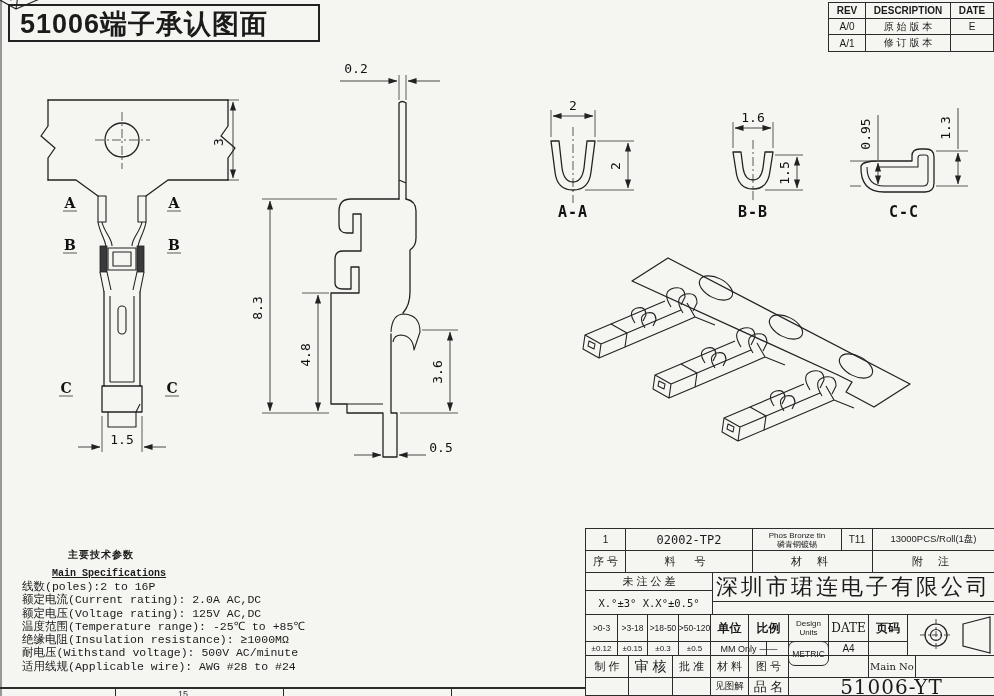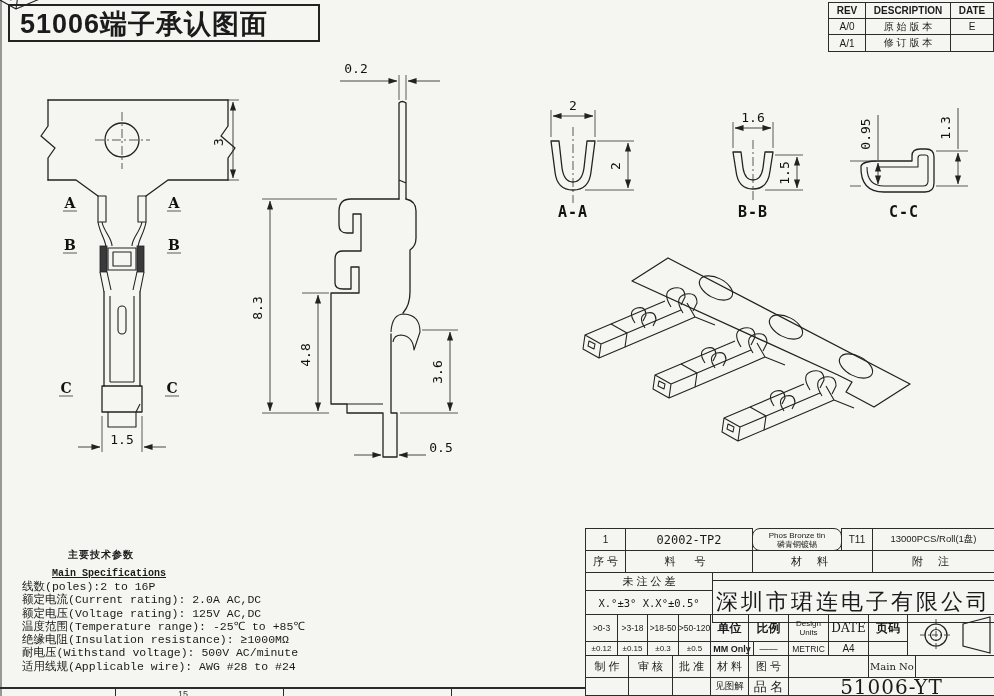"Phos Bronze tin" div.cell { border-radius: 8px -> none }
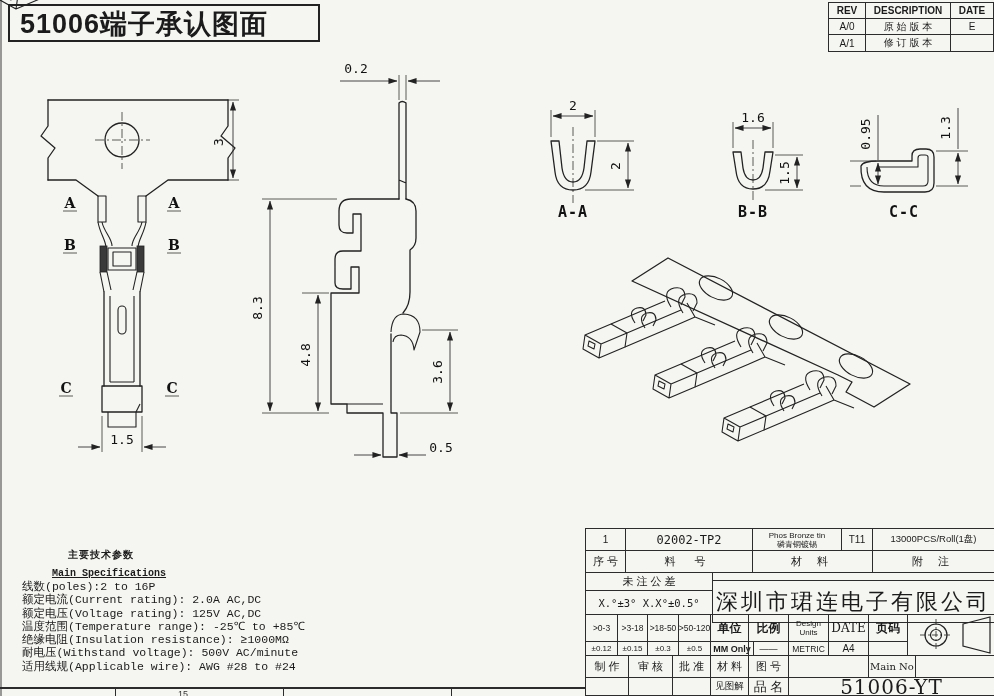"深圳市珺连电子有限公司" div.cell { height: 43px -> 30px; top: 52px -> 44px }
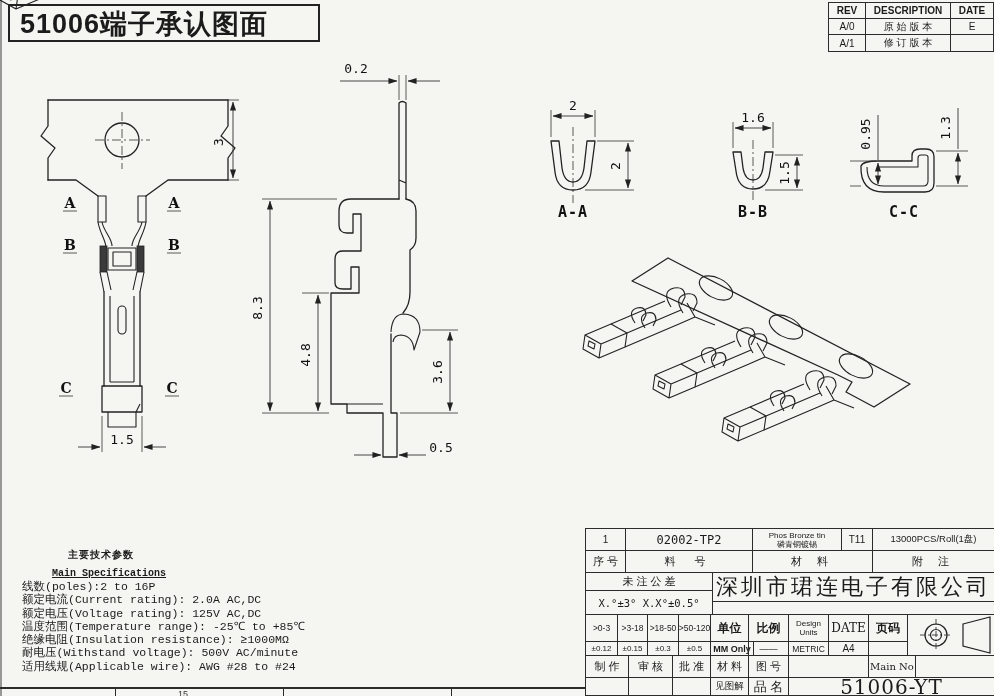"MM Only" div.cell { font-weight: bold -> none; width: 44px -> 57px }
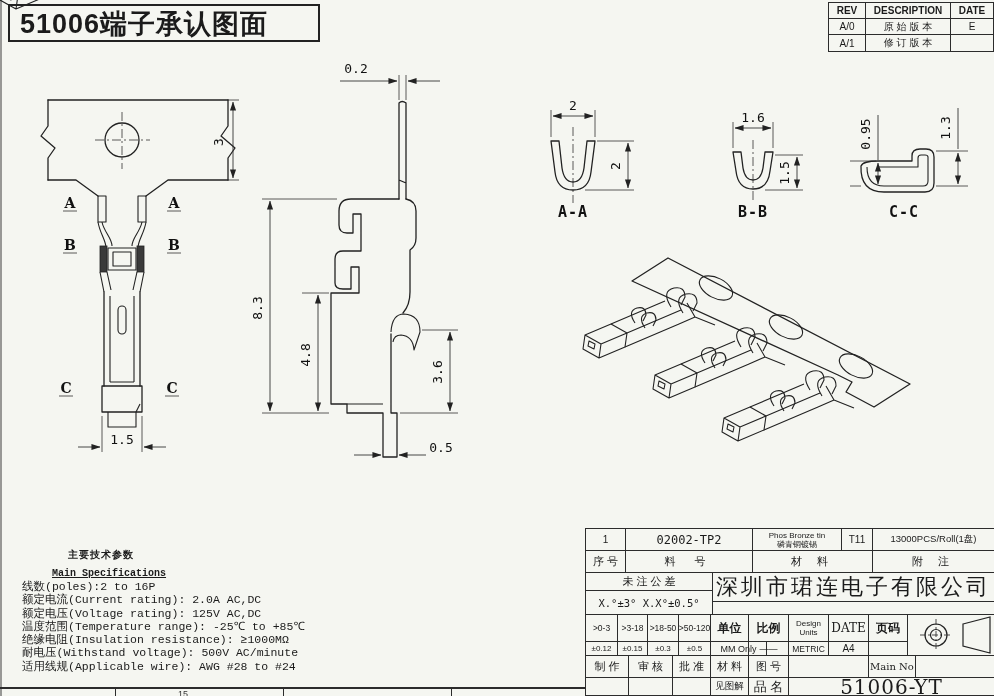"METRIC" div.cell { border-radius: none -> 7px; height: 15px -> 25px }
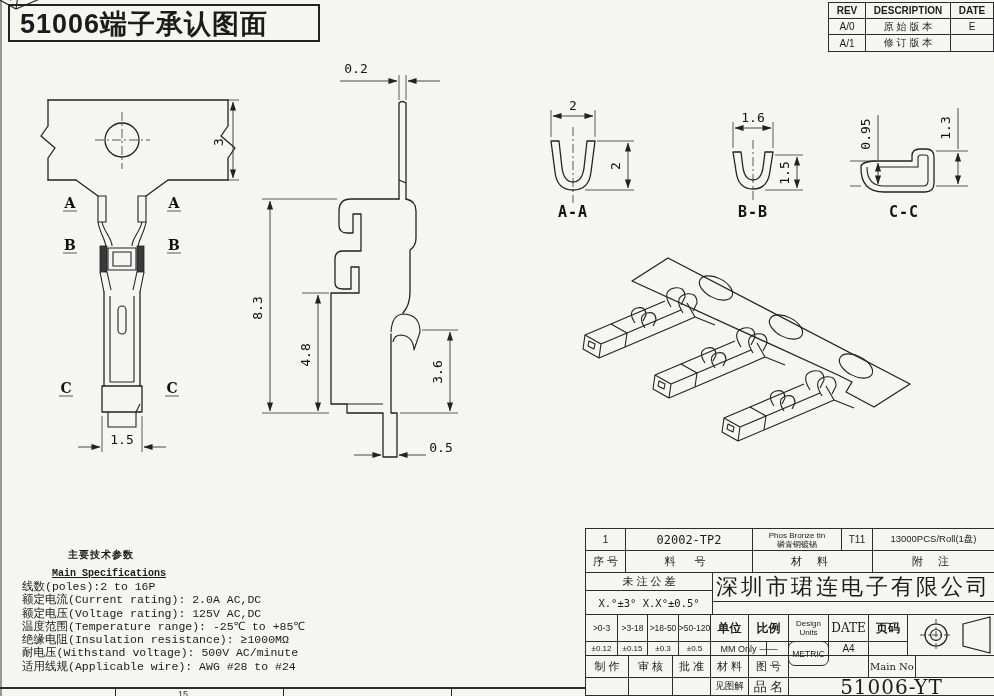"审 核" div.cell { font-size: 11px -> 14px }
